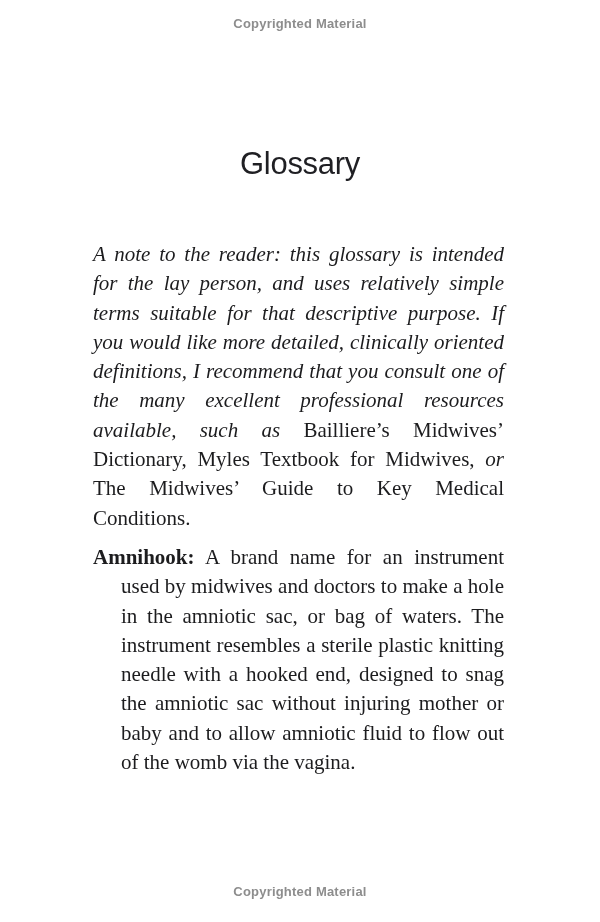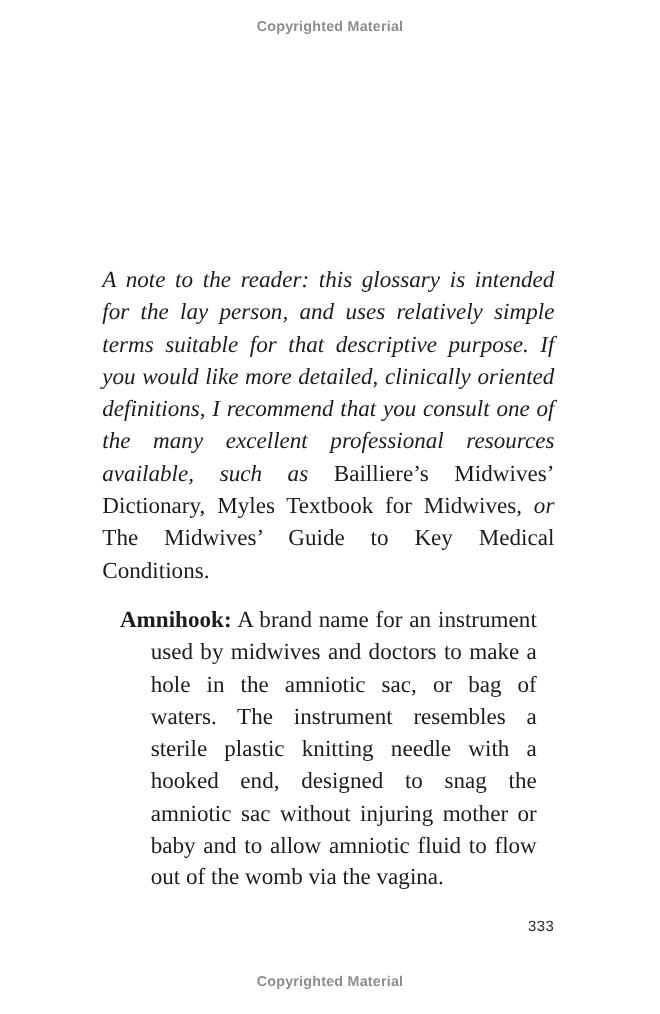"Glossary" h1.title { html: none -> <h1>Glossary</h1> }
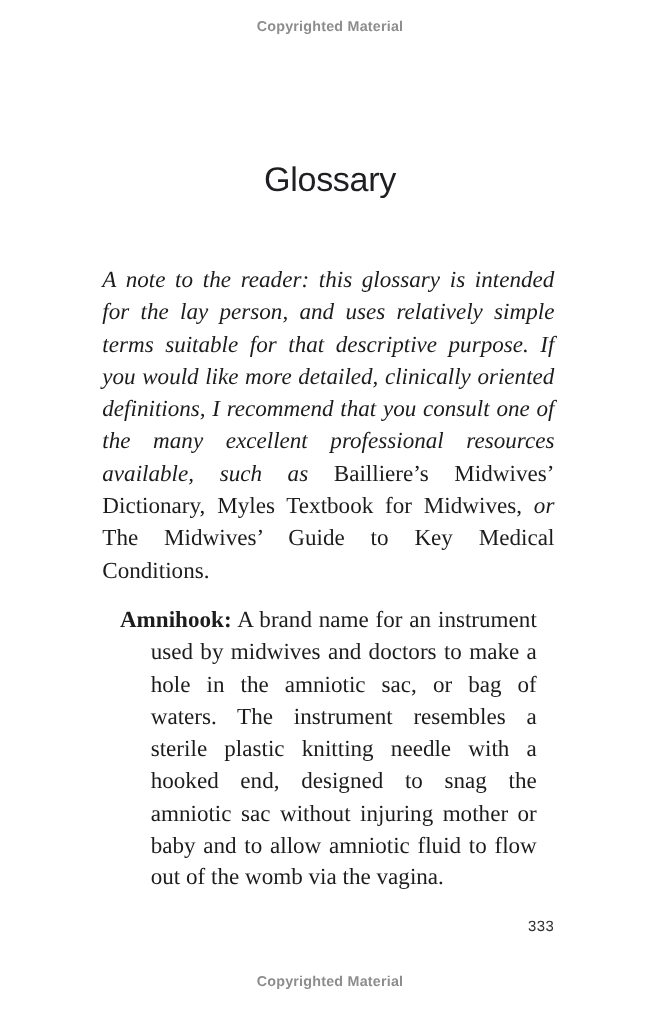"Amnihook: A brand name for" .entry { margin: 16px -> 0 }
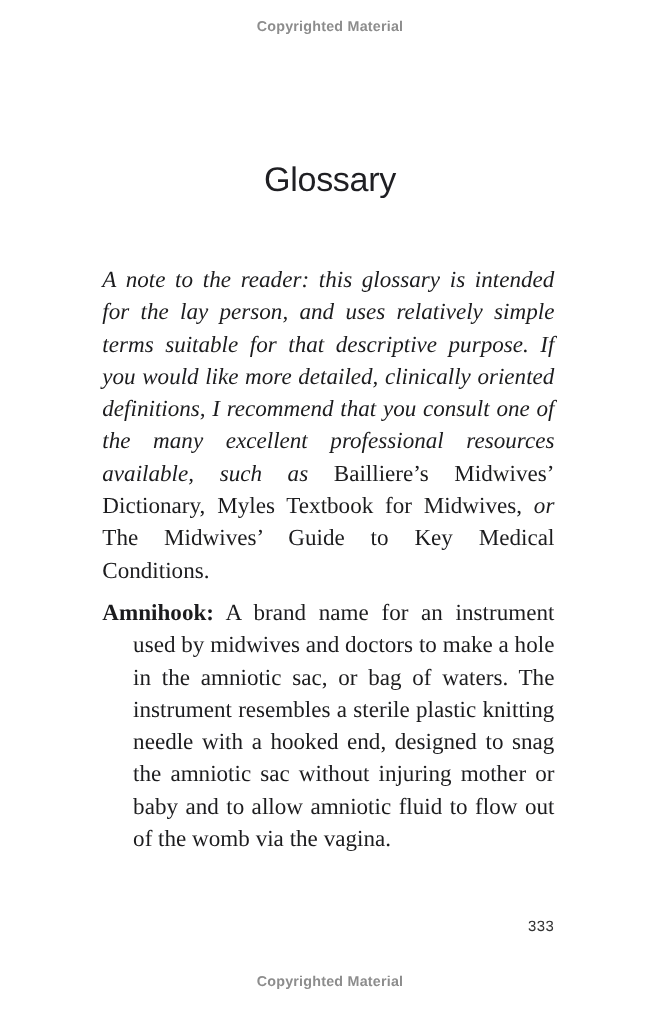"333" div.page-number { html: <div>333</div> -> none }
